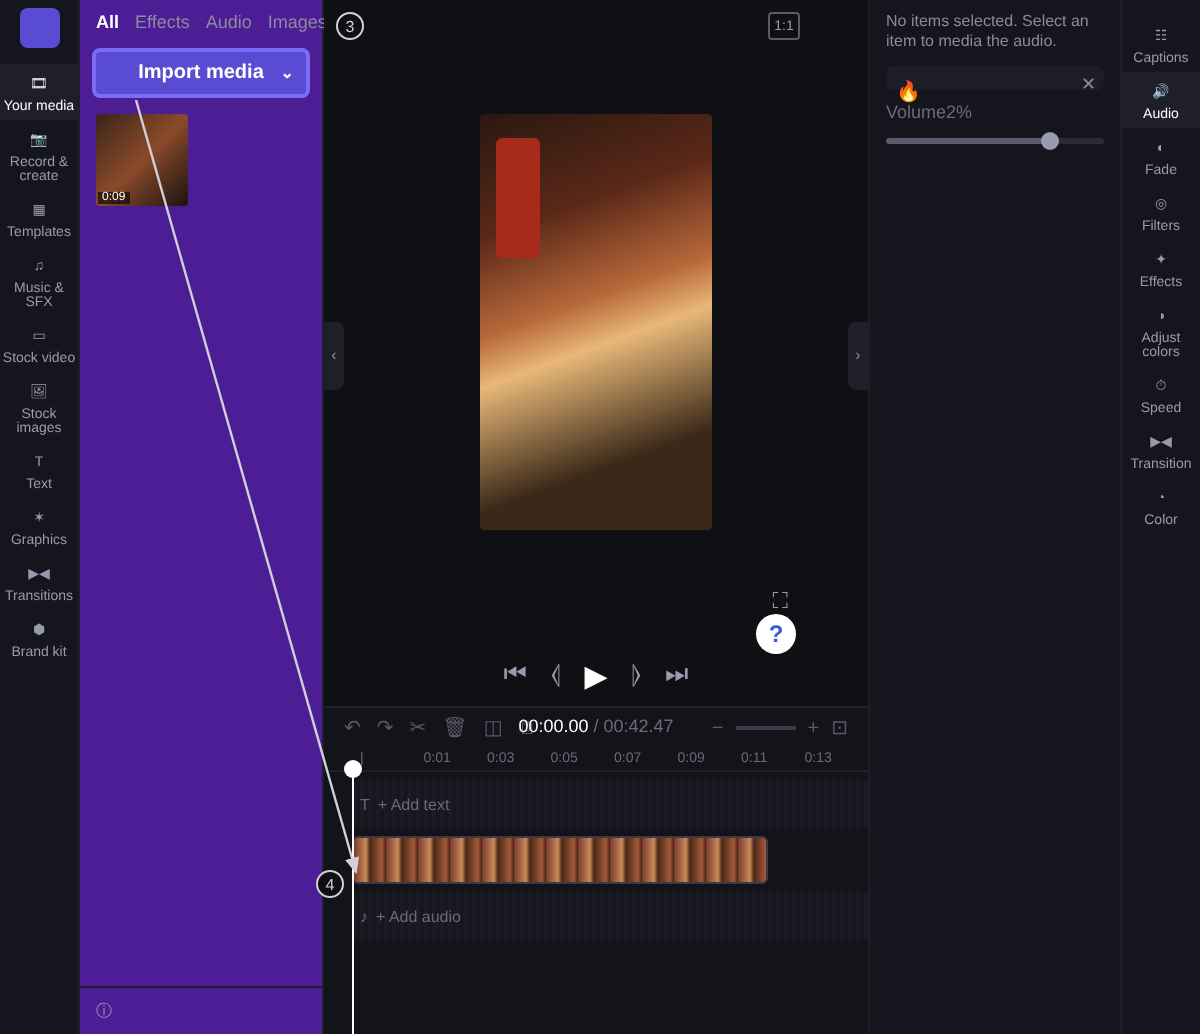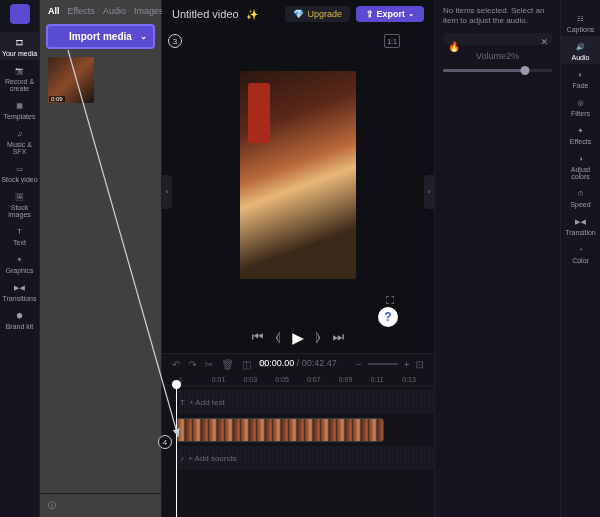"All" .left { background: #404040 -> #4c1d95 }
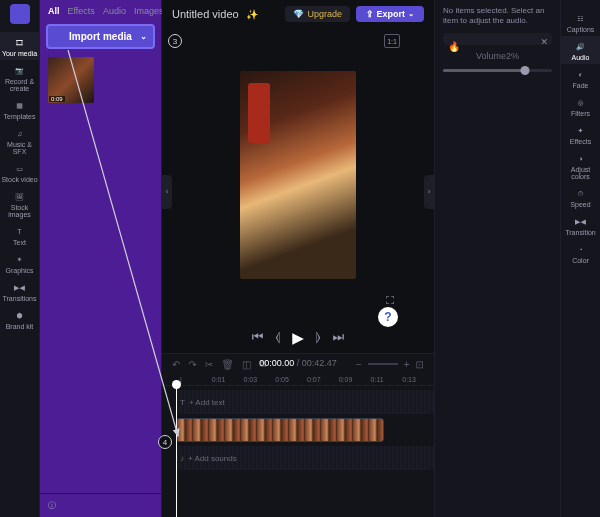"Untitled video" div.topbar { html: <div> <span>Untitled video</span> <span>✨</span> <div> <div> <span>💎</span> <span>Upgrade</span> </div> <div> <span>⇪</span> <span>Export</span> <span>⌄</span> </div> </div> </div> -> none }
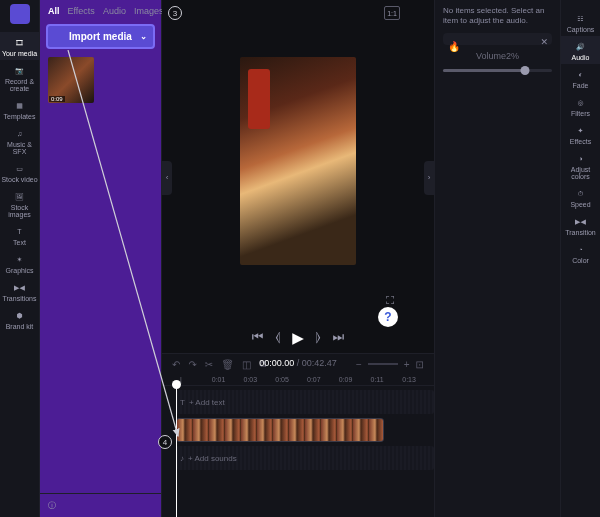"No items selected. Select an" div.noselect { text: adjust -> media }
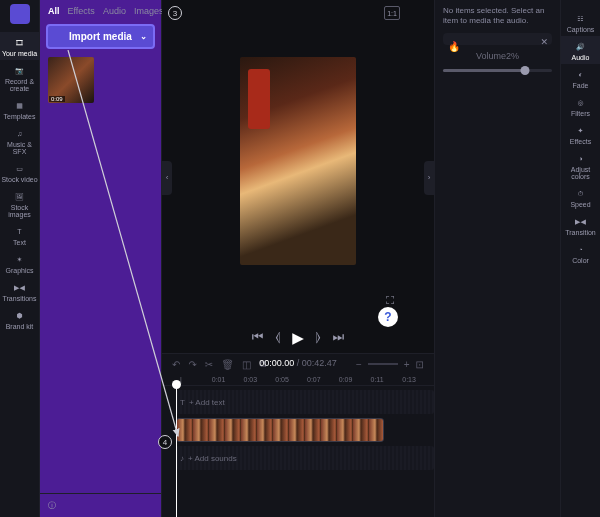"Volume" .vol { justify-content: center -> flex-start }
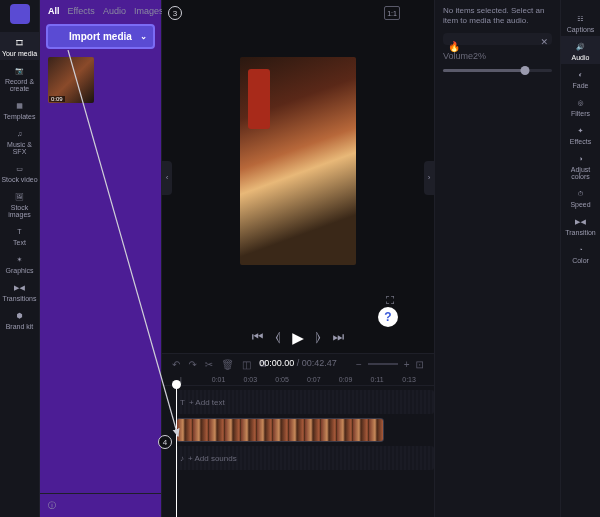"+ Add sounds" span { text: sounds -> audio }
